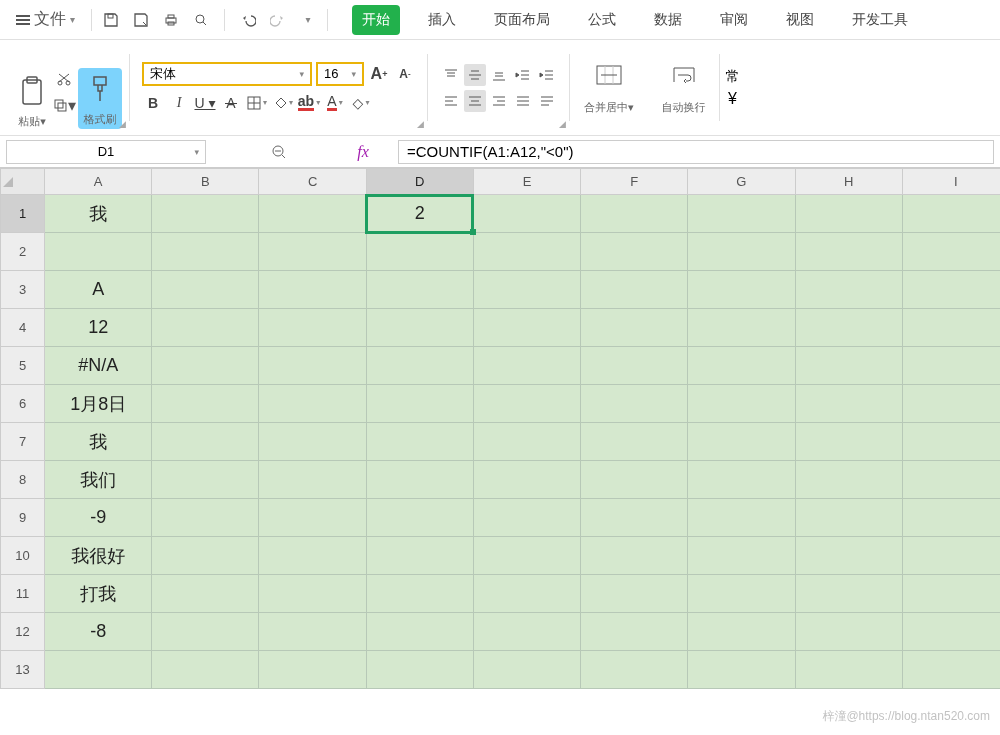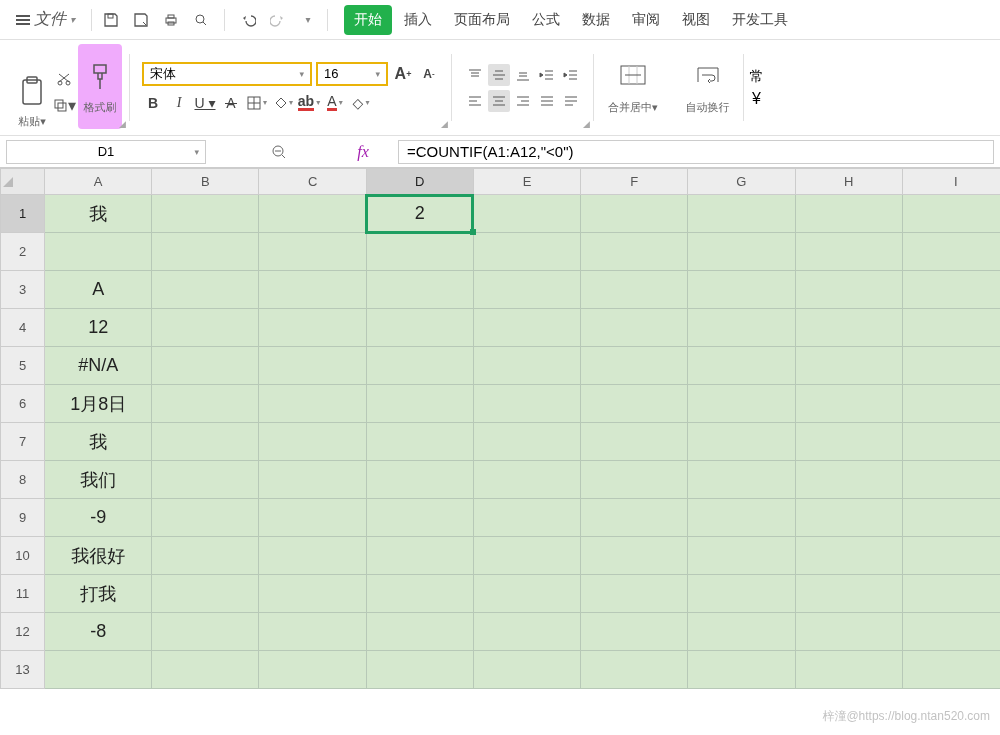"文件" .menu-file { font-style: italic -> none }
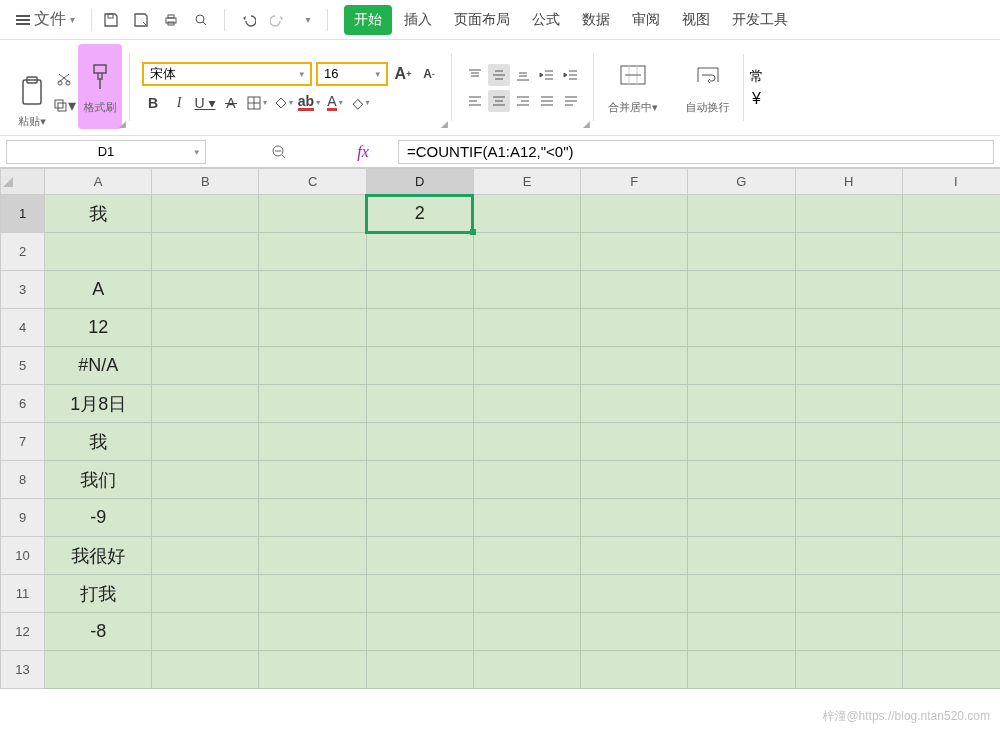"开始" .tabs { gap: 2px -> 18px; margin-left: 8px -> 16px }
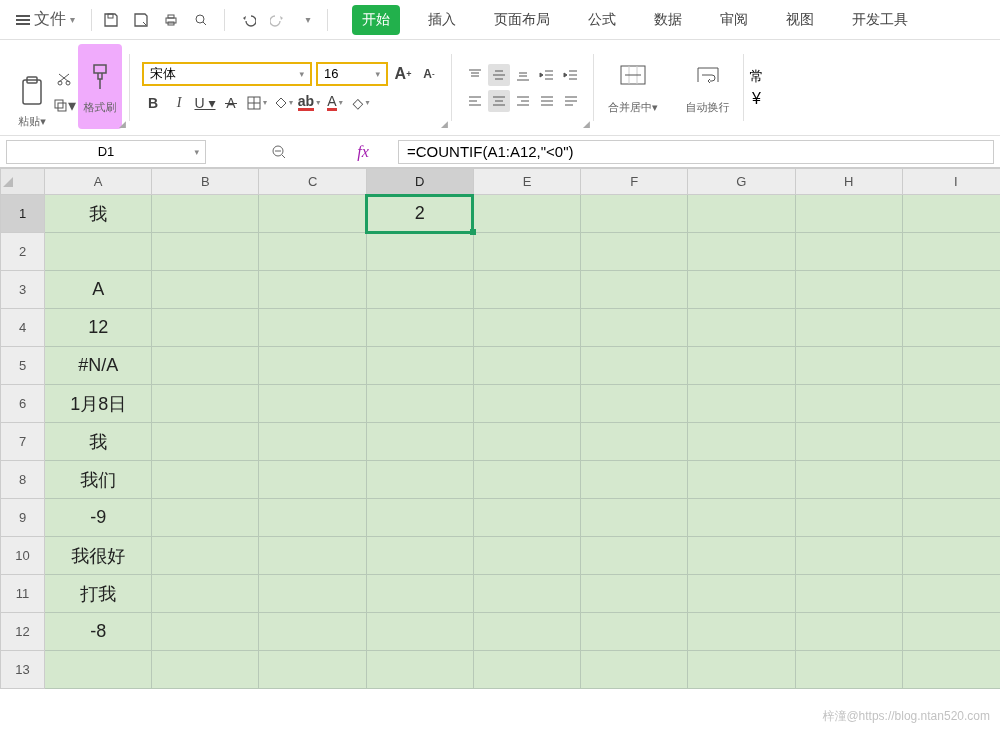"16" .font-size { width: 72px -> 48px }
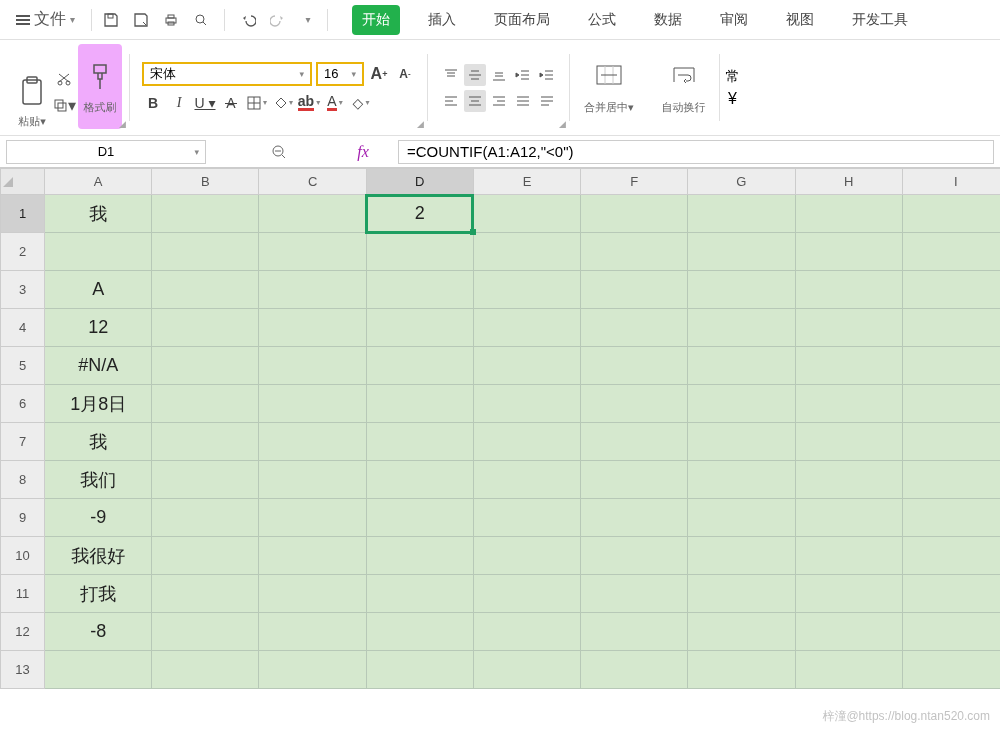"格式刷" .fmt-brush { background: #f0abfc -> #7dd3fc; padding: 14px 4px -> 2px 4px }
